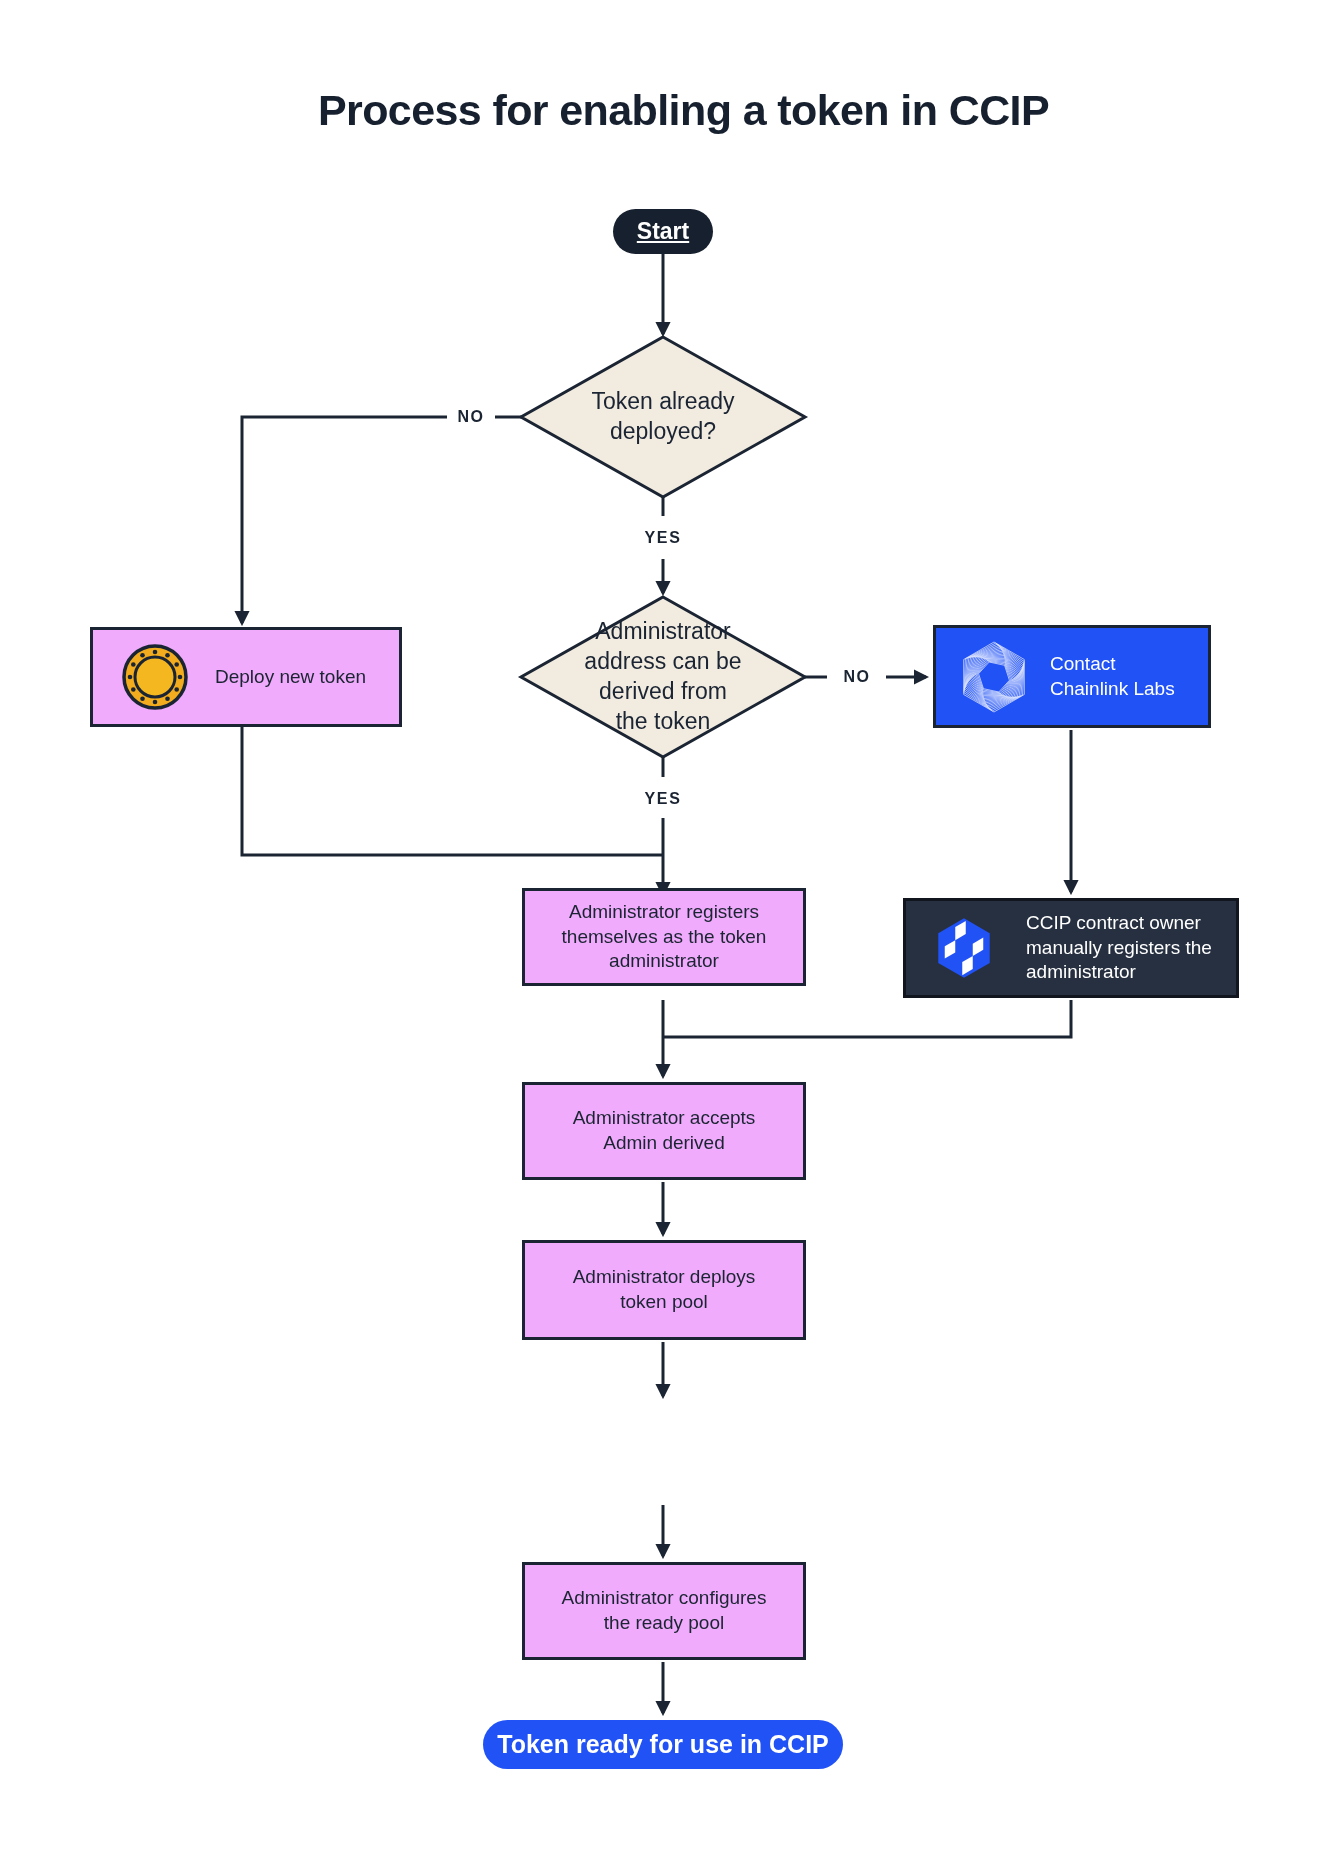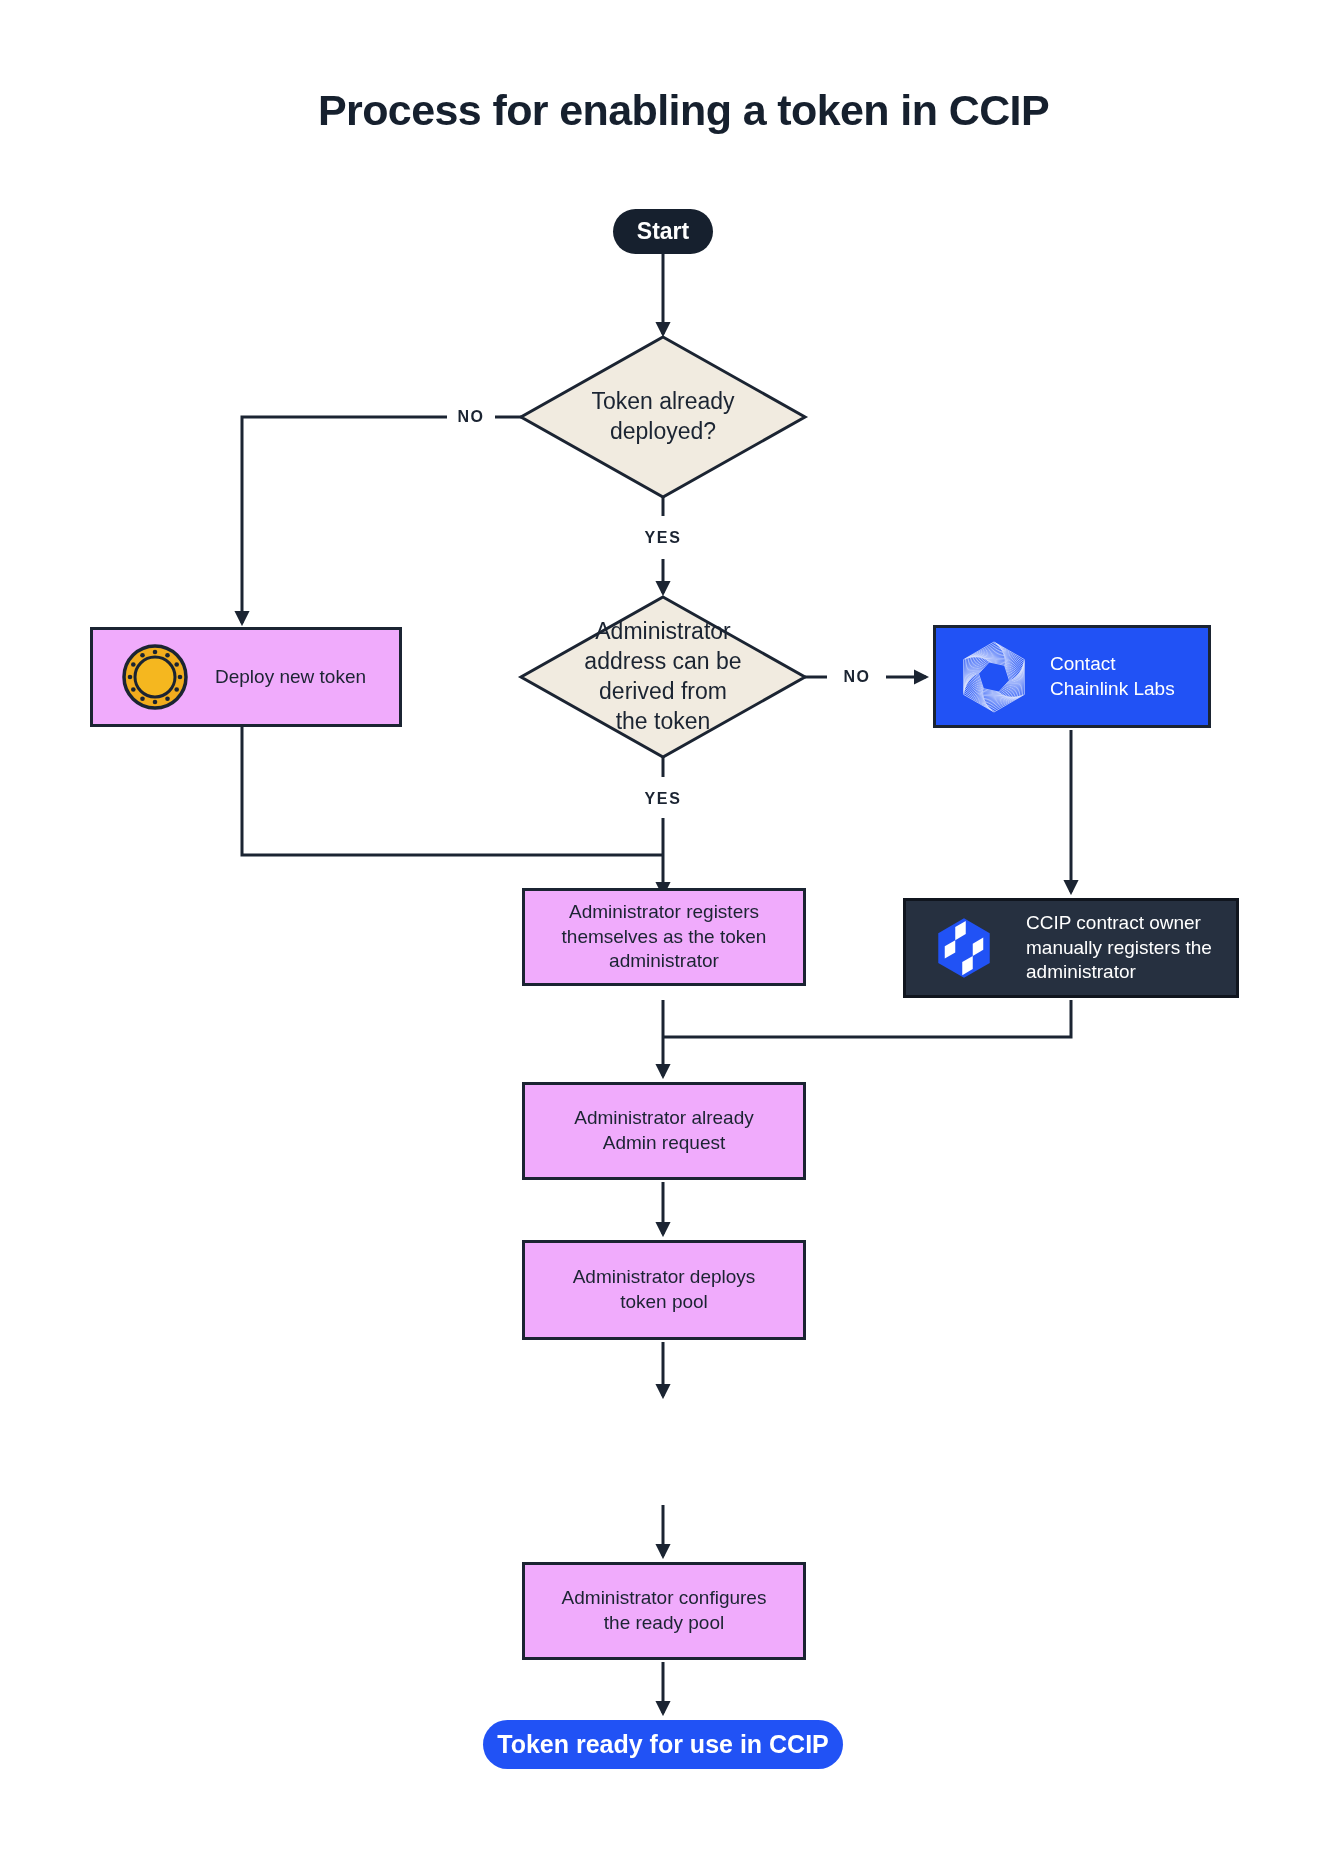"Start" .start-pill { text-decoration: none -> underline }
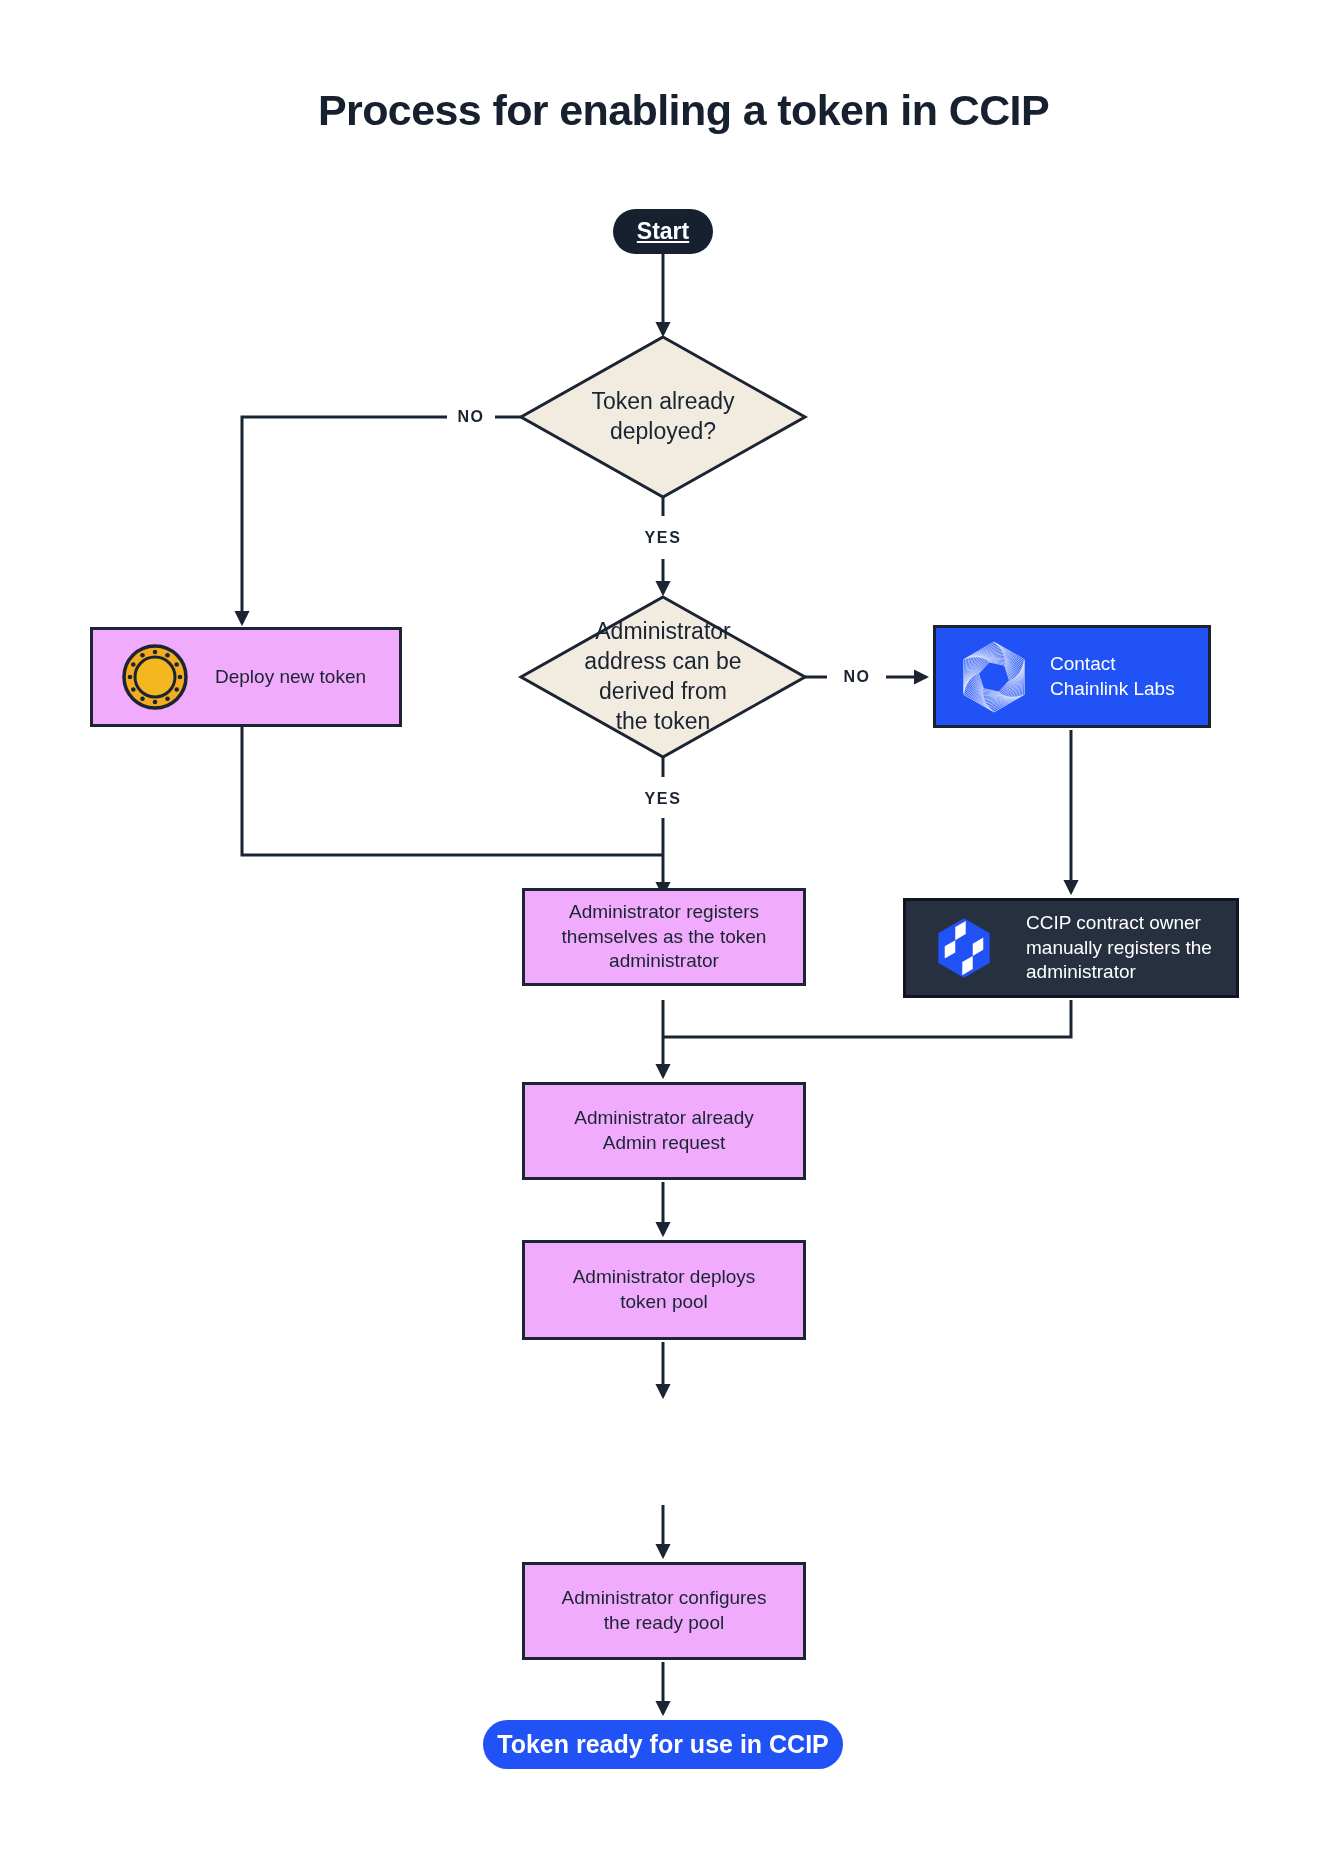"Administrator already Admin request" span.box-text { text: already Admin request -> accepts Admin derived }
